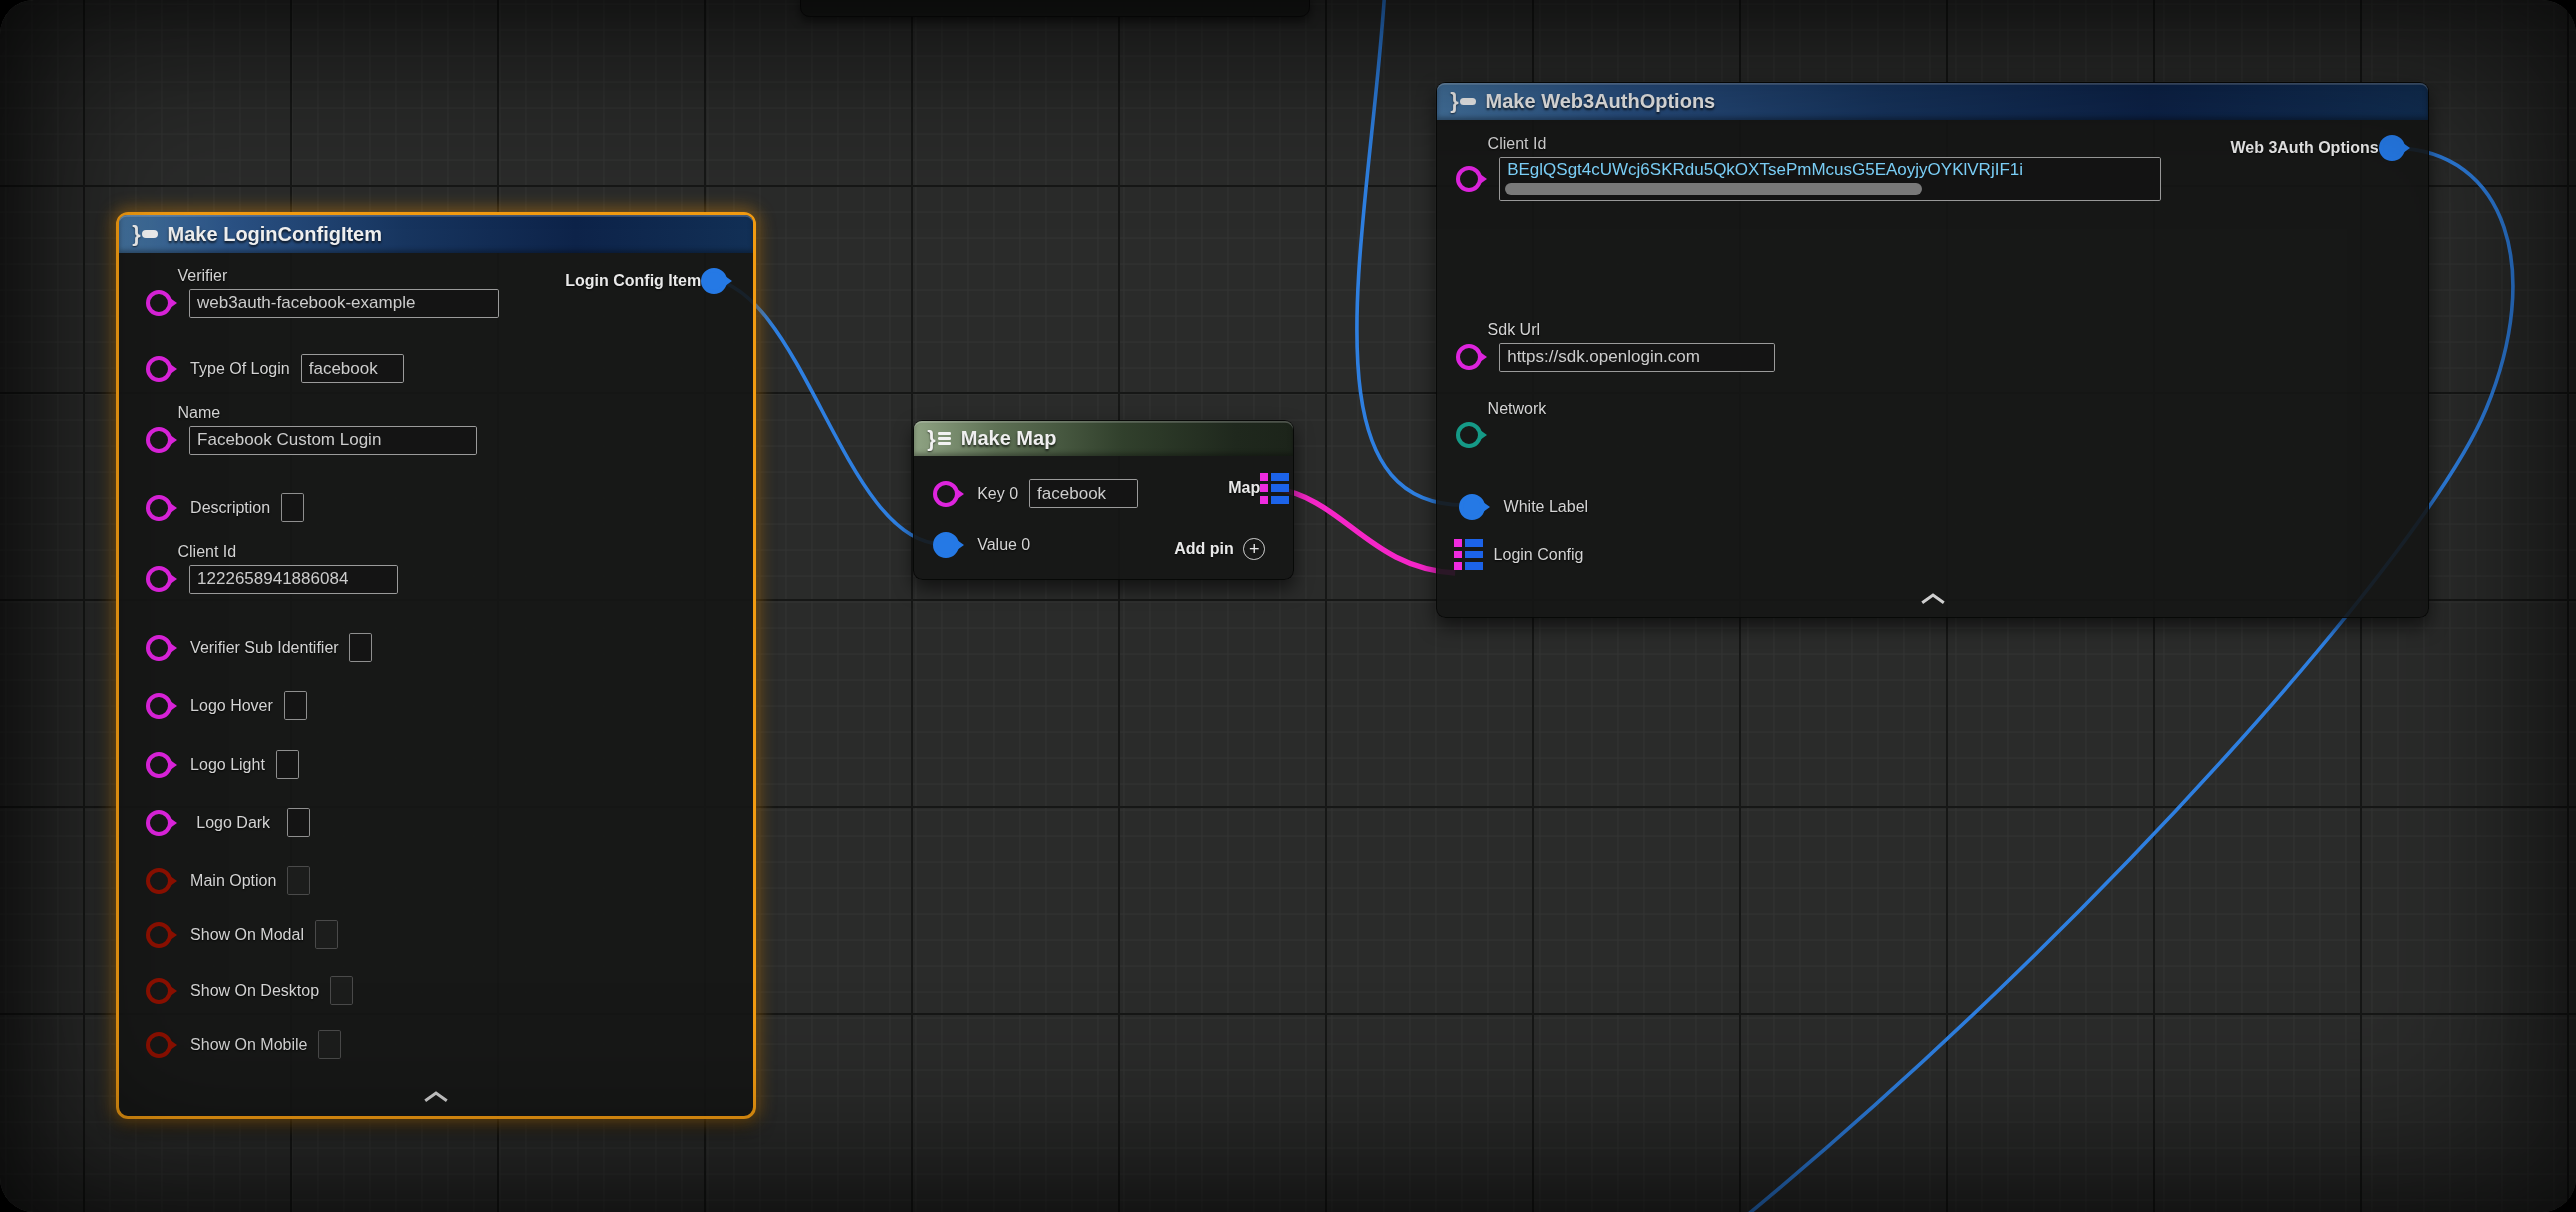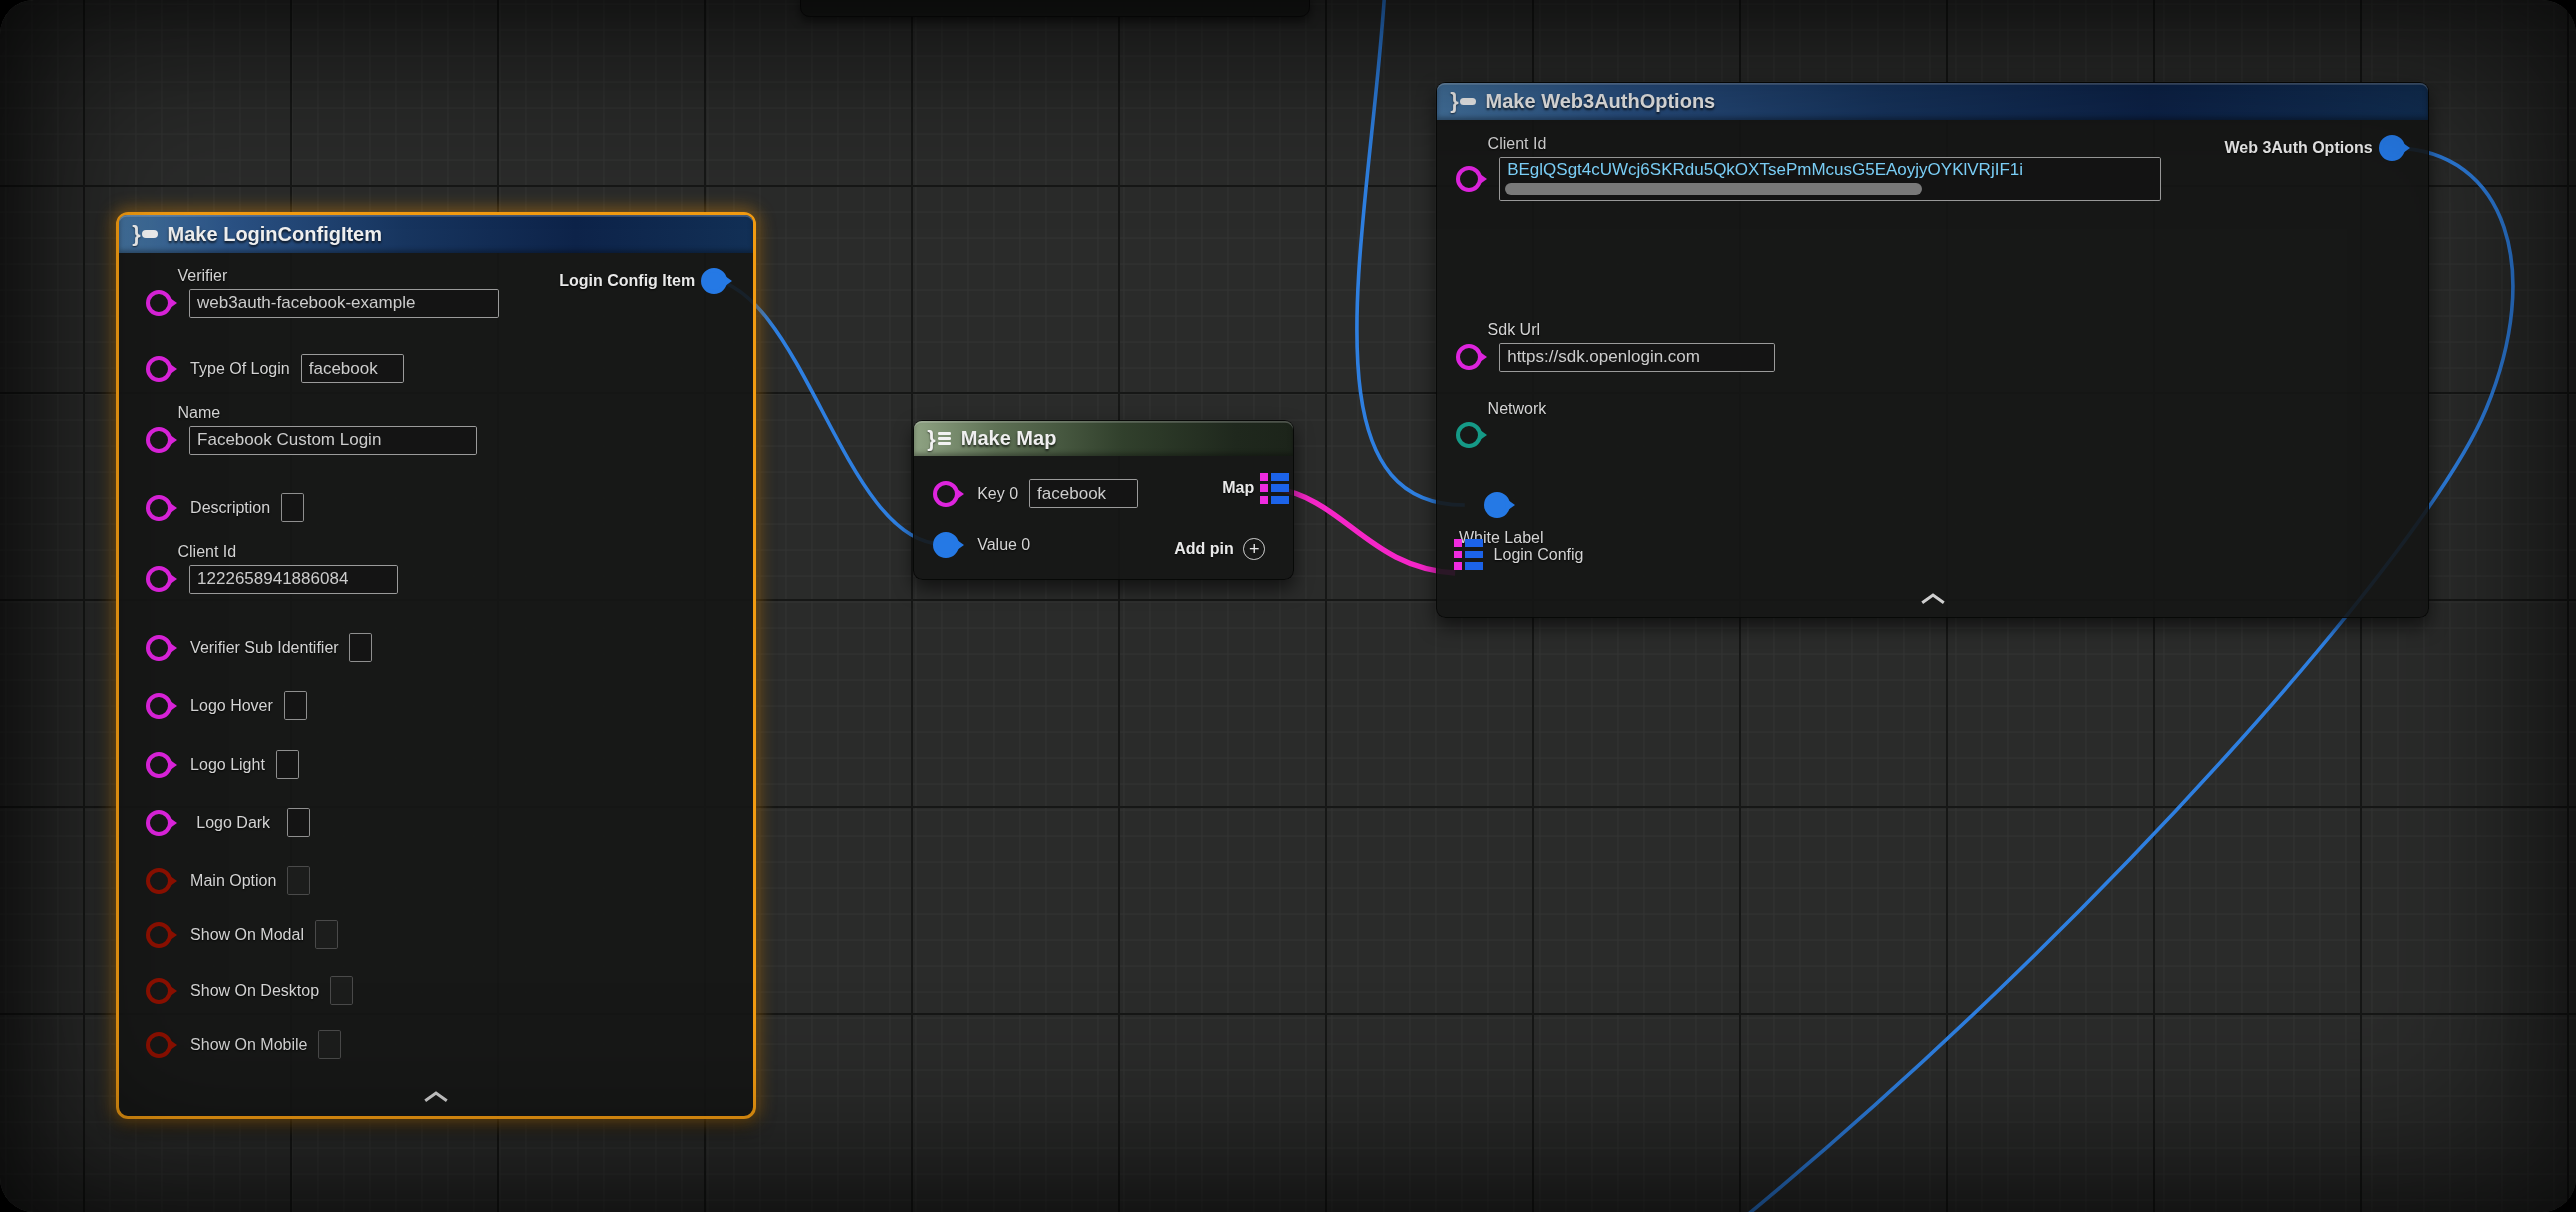"Web 3Auth Options" .row-out { gap: 6px -> 0 }
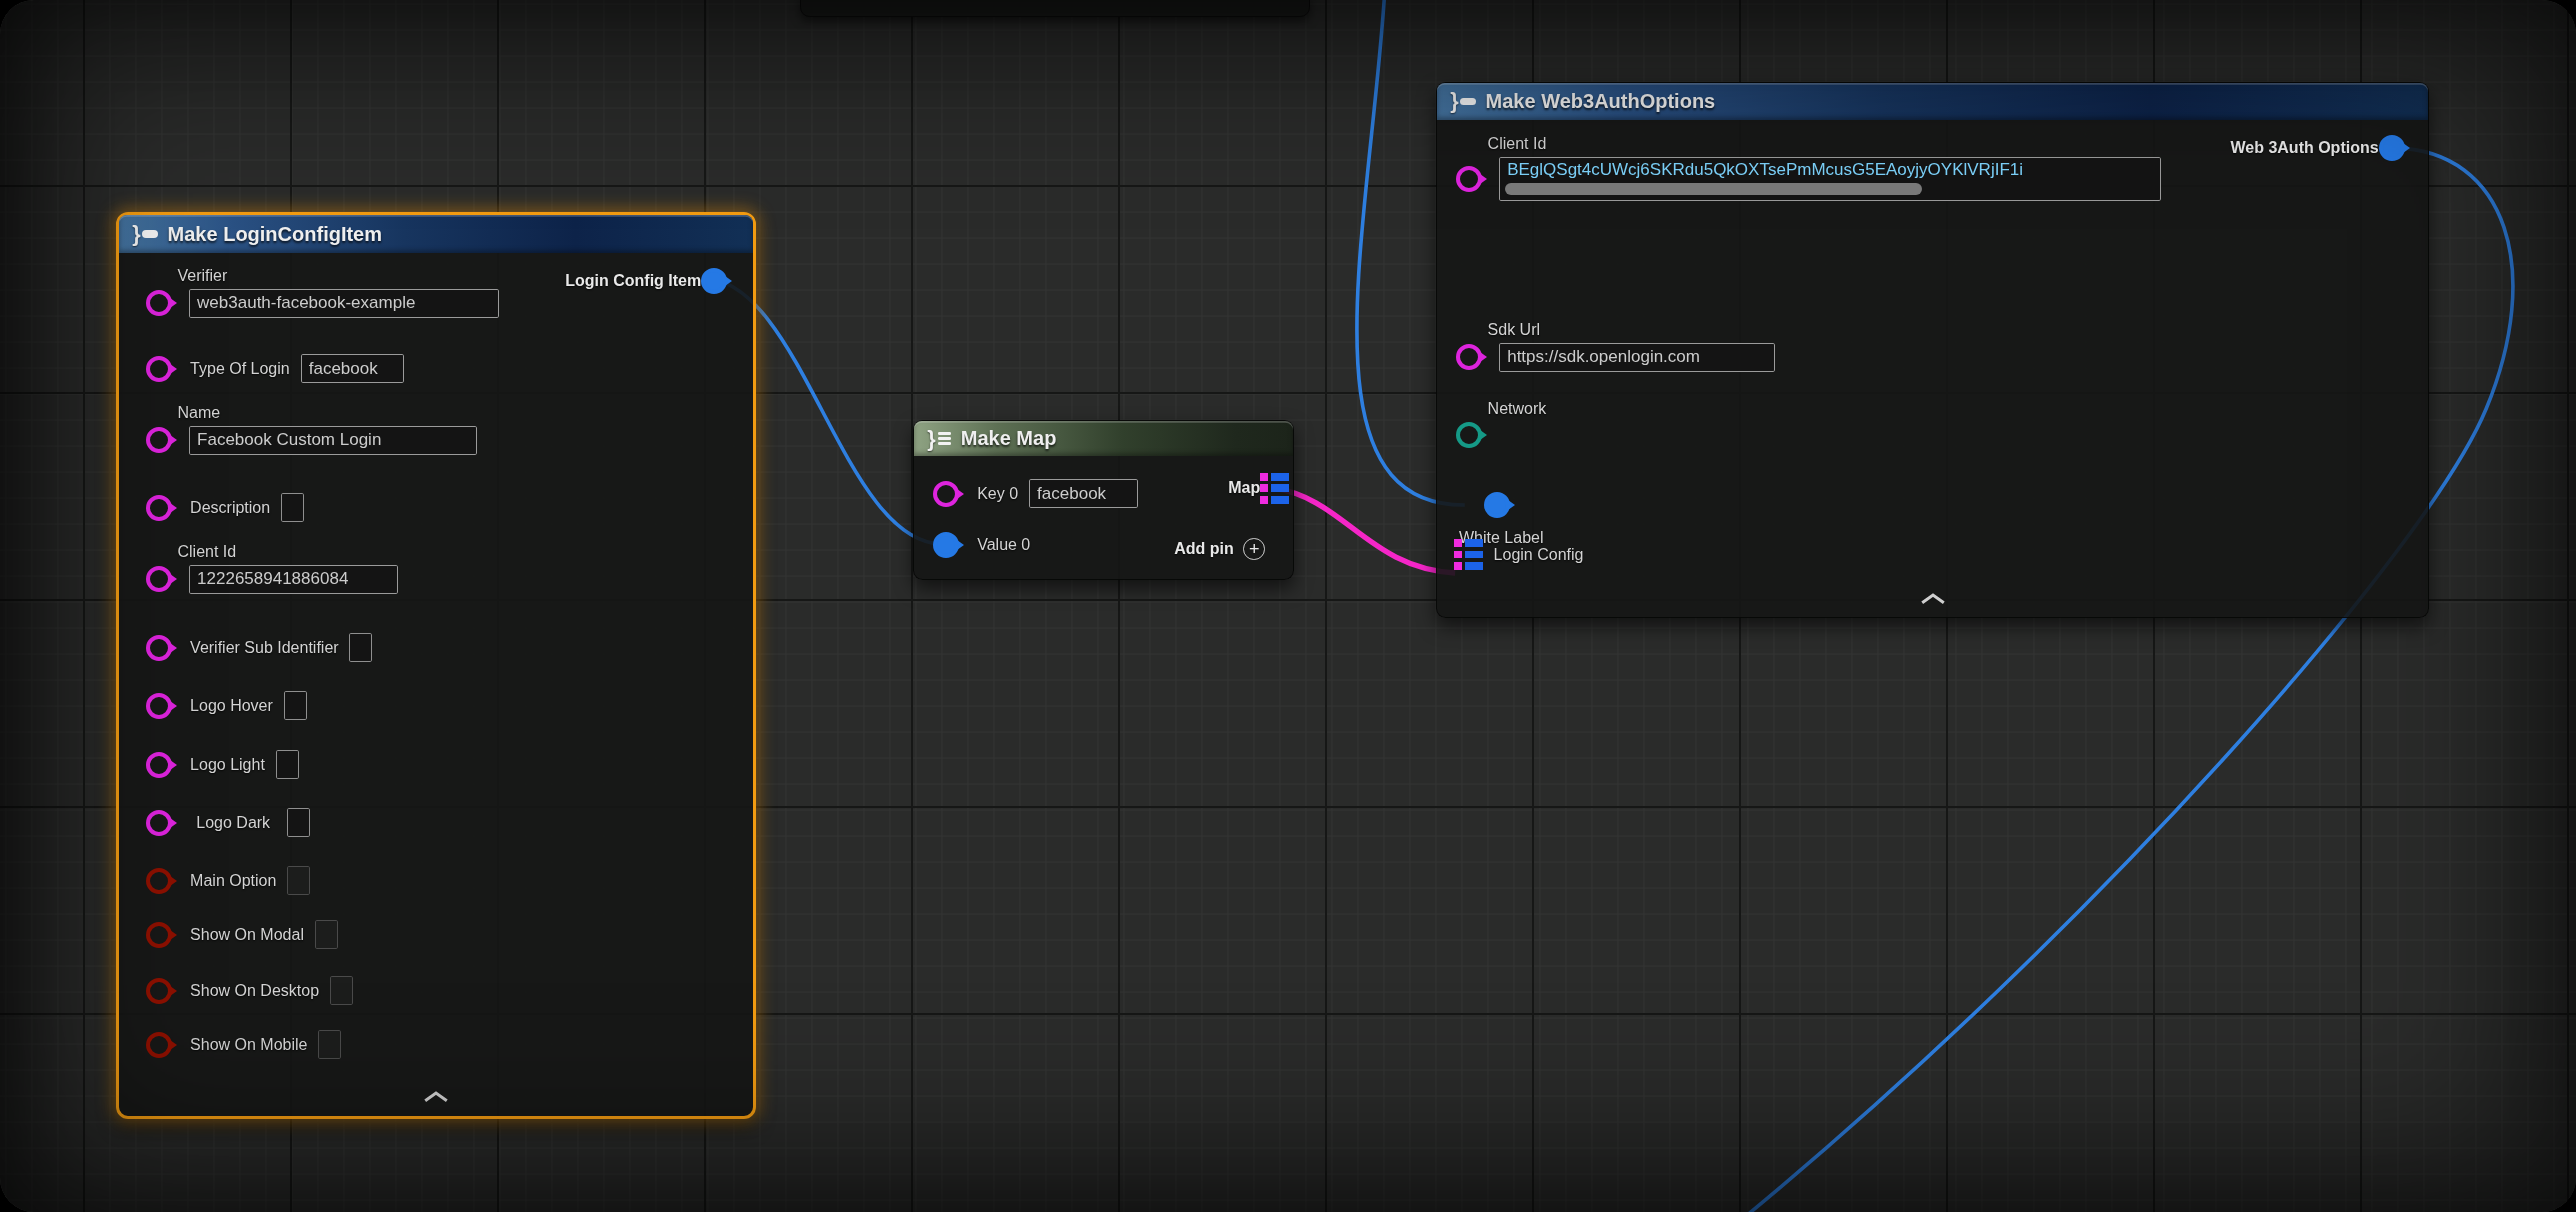"White Label" div.row { flex-direction: column -> none }
